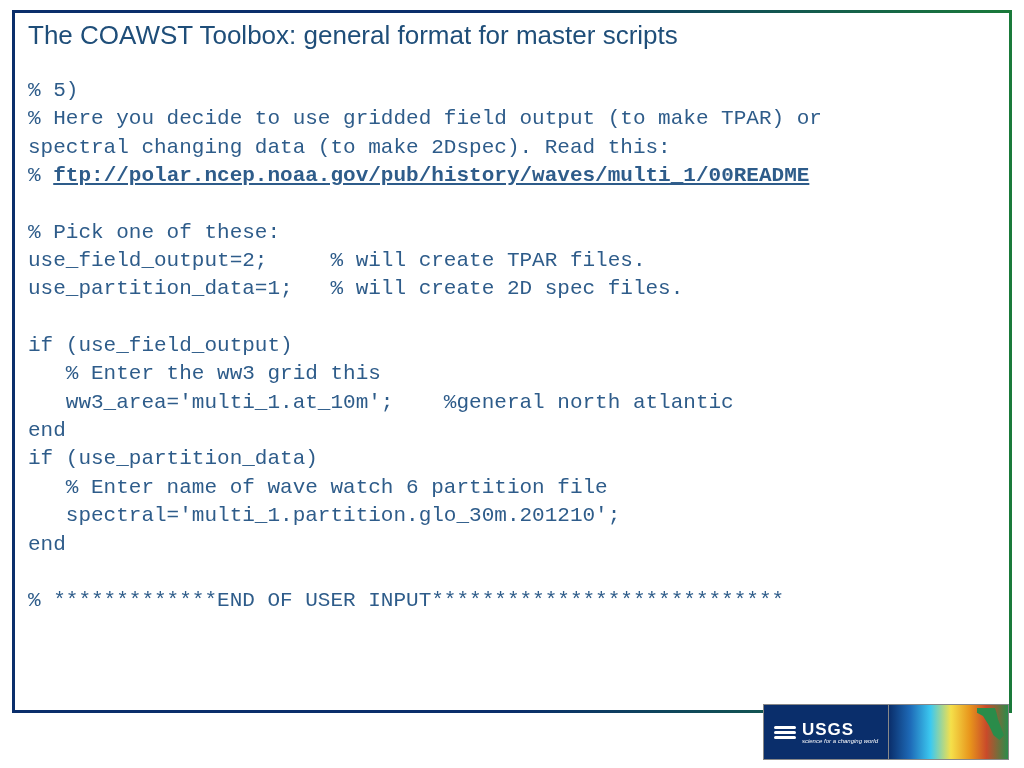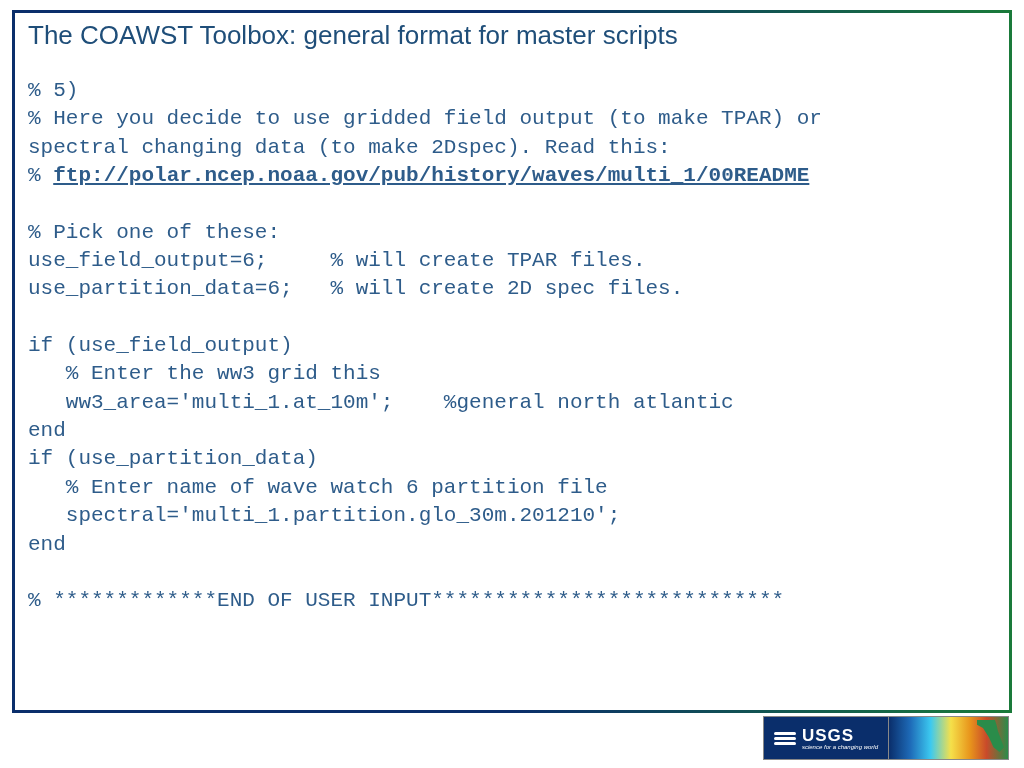"use_field_output=6; % will create TPAR" span { text: 6 -> 2 }
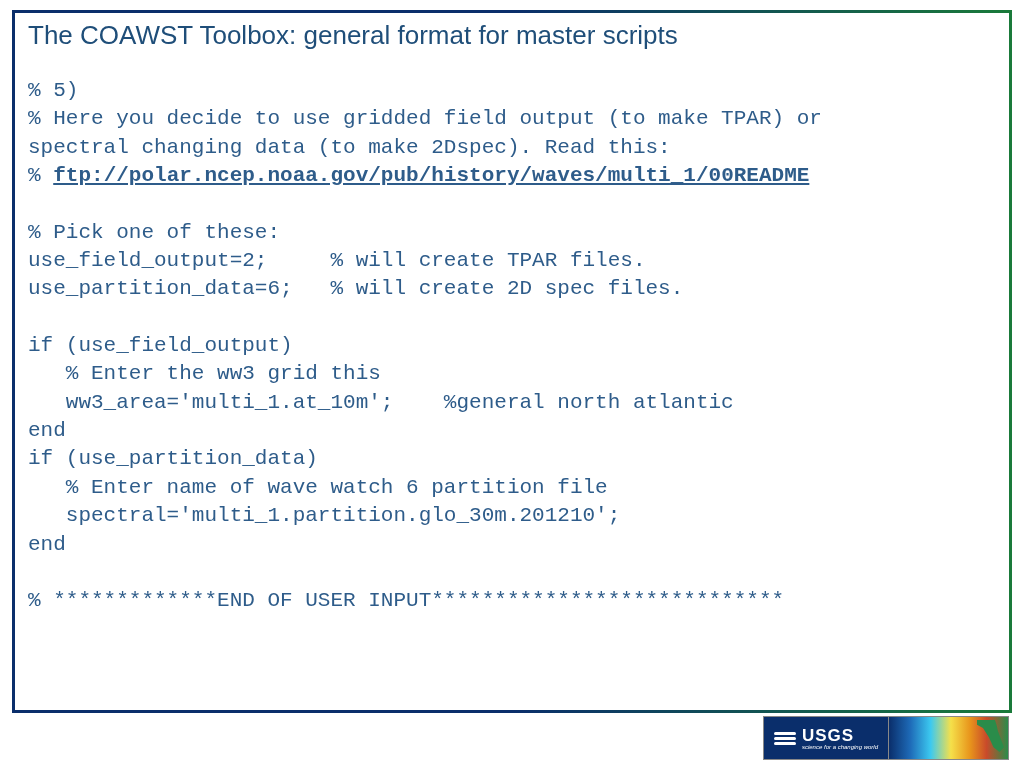"use_partition_data=6; % will create 2D" span { text: 6 -> 1 }
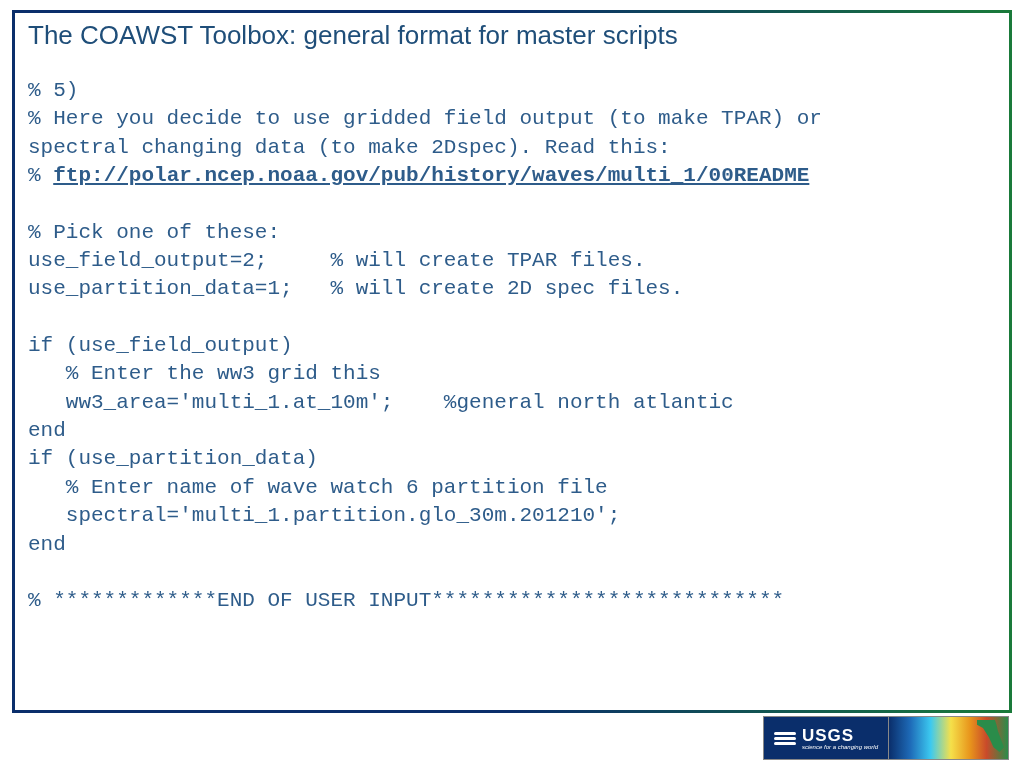"USGS" .footer { height: 44px -> 56px }
